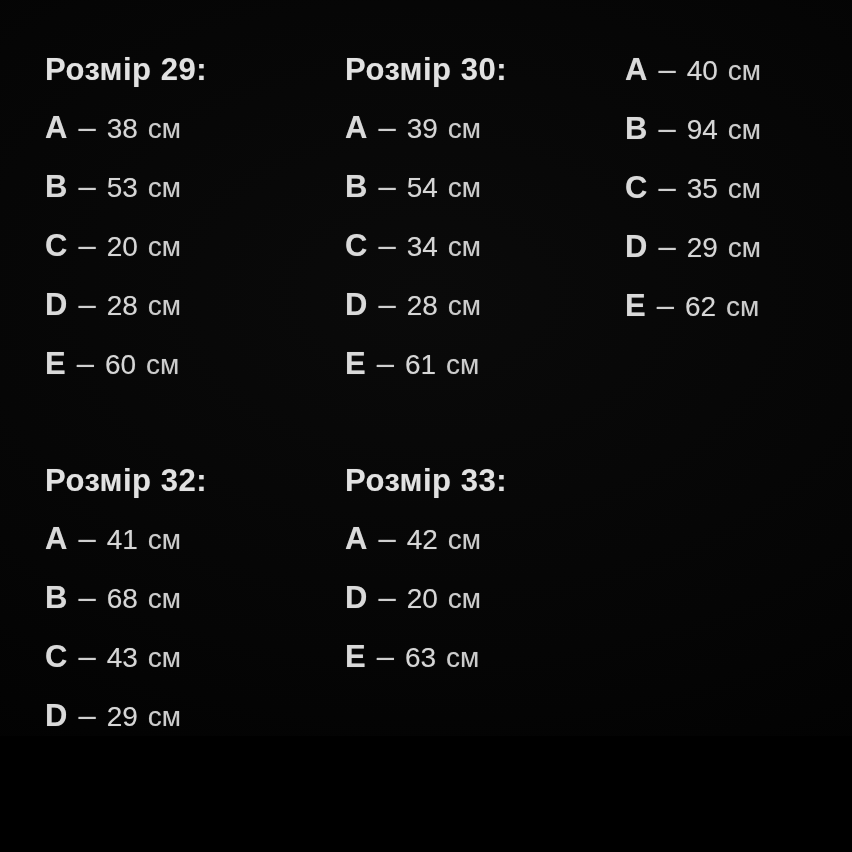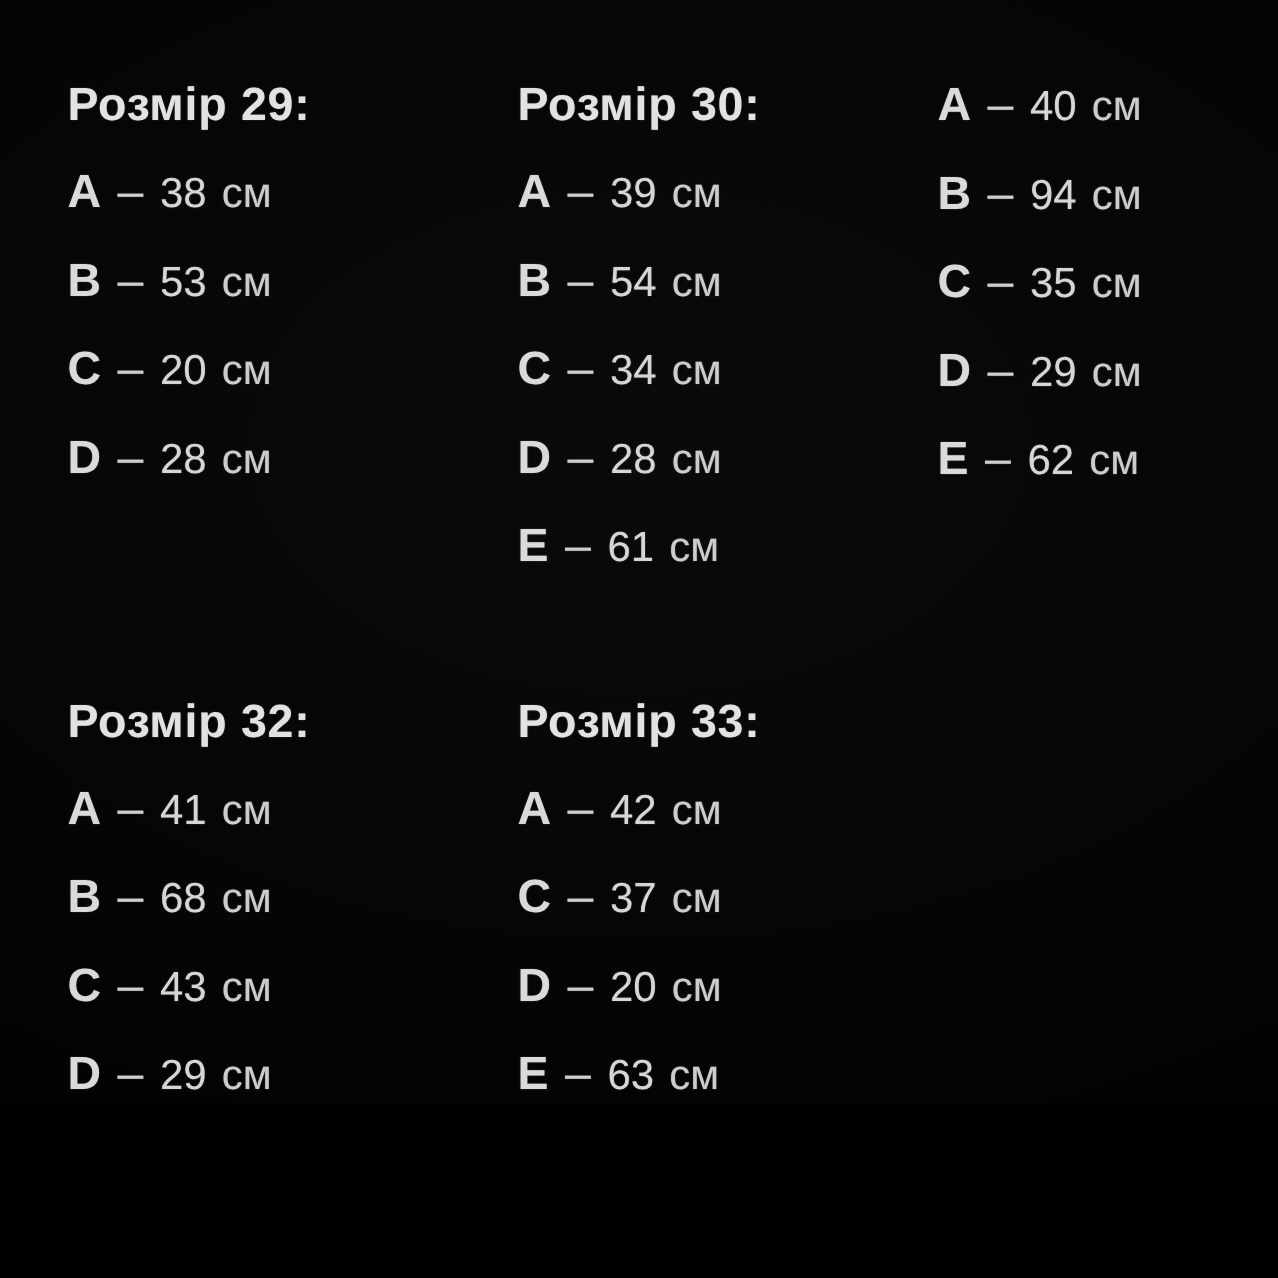"E – 60 см" div.row { html: none -> <div><span>E</span><span>–</span><span>60</span><span>см</span></div> }
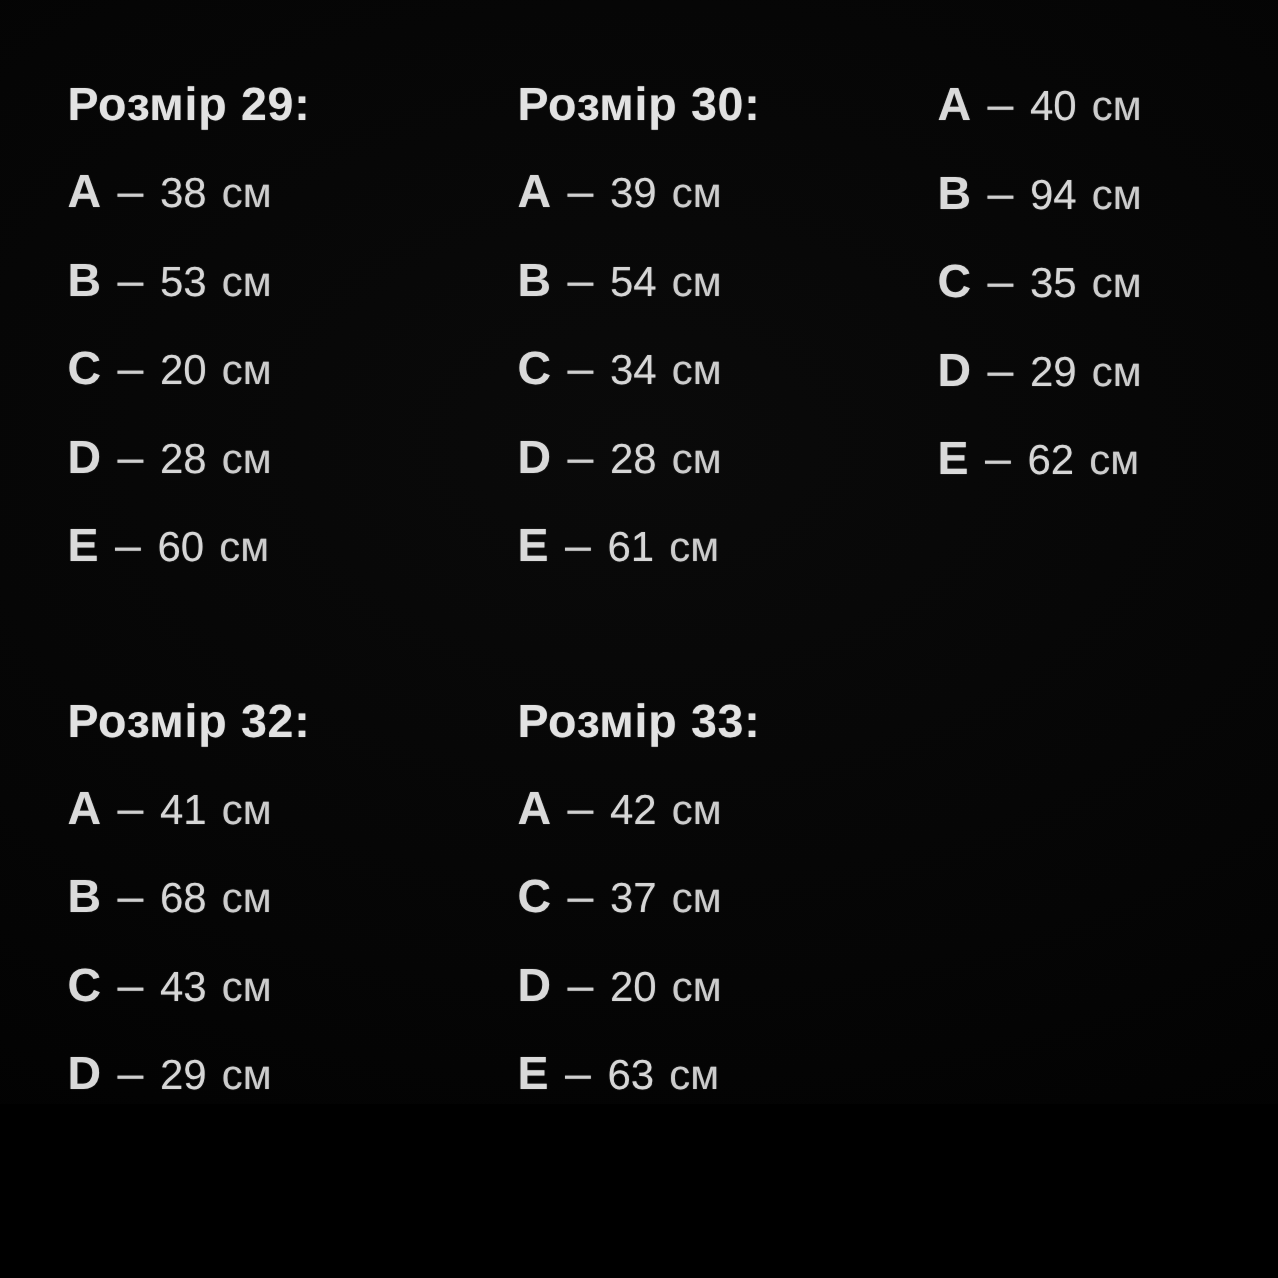"C – 37 см" div.row { html: <div><span>C</span><span>–</span><span>37</span><span>см</span></div> -> none }
